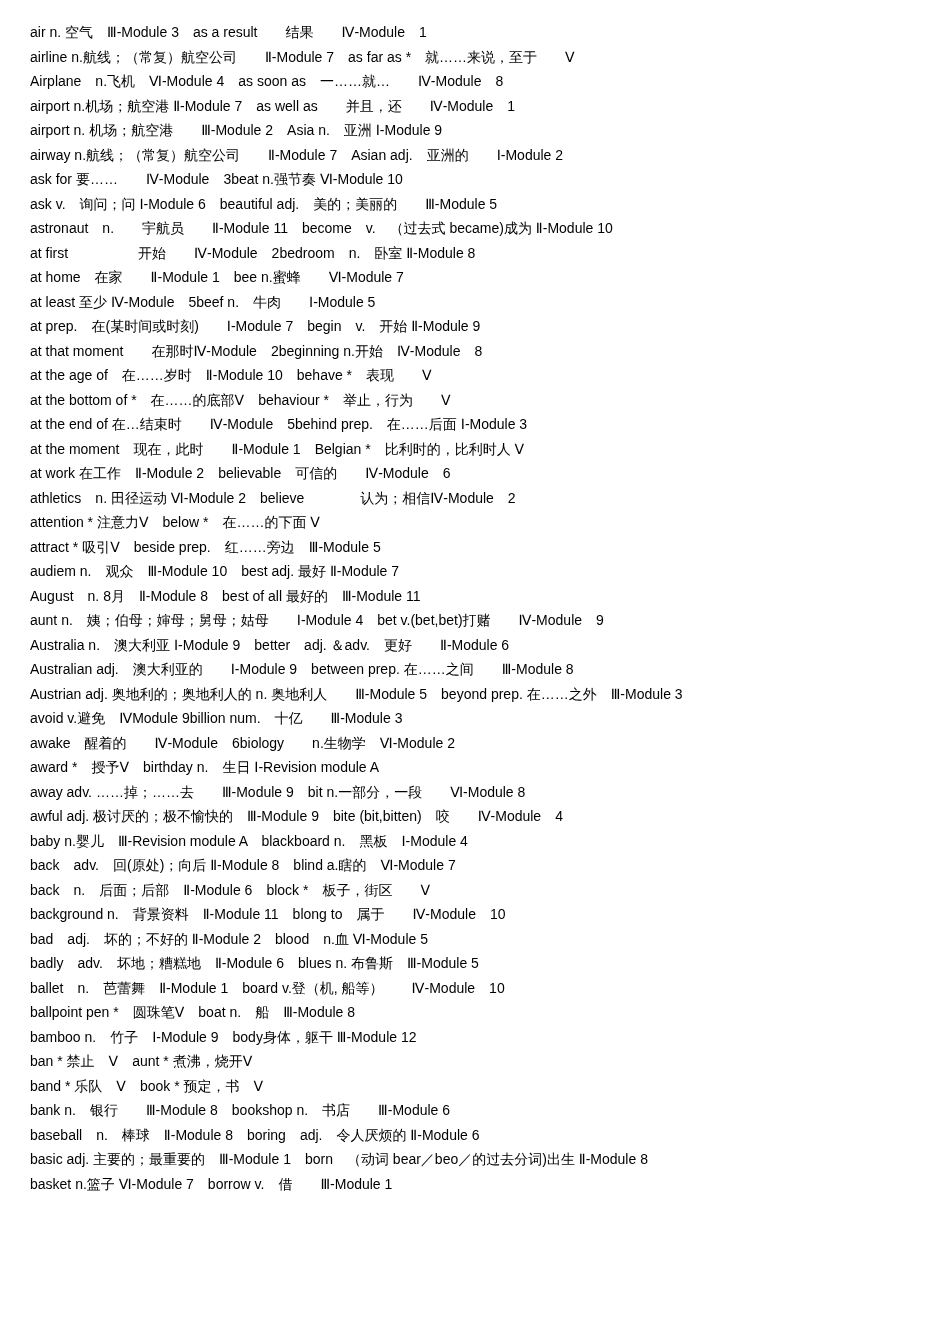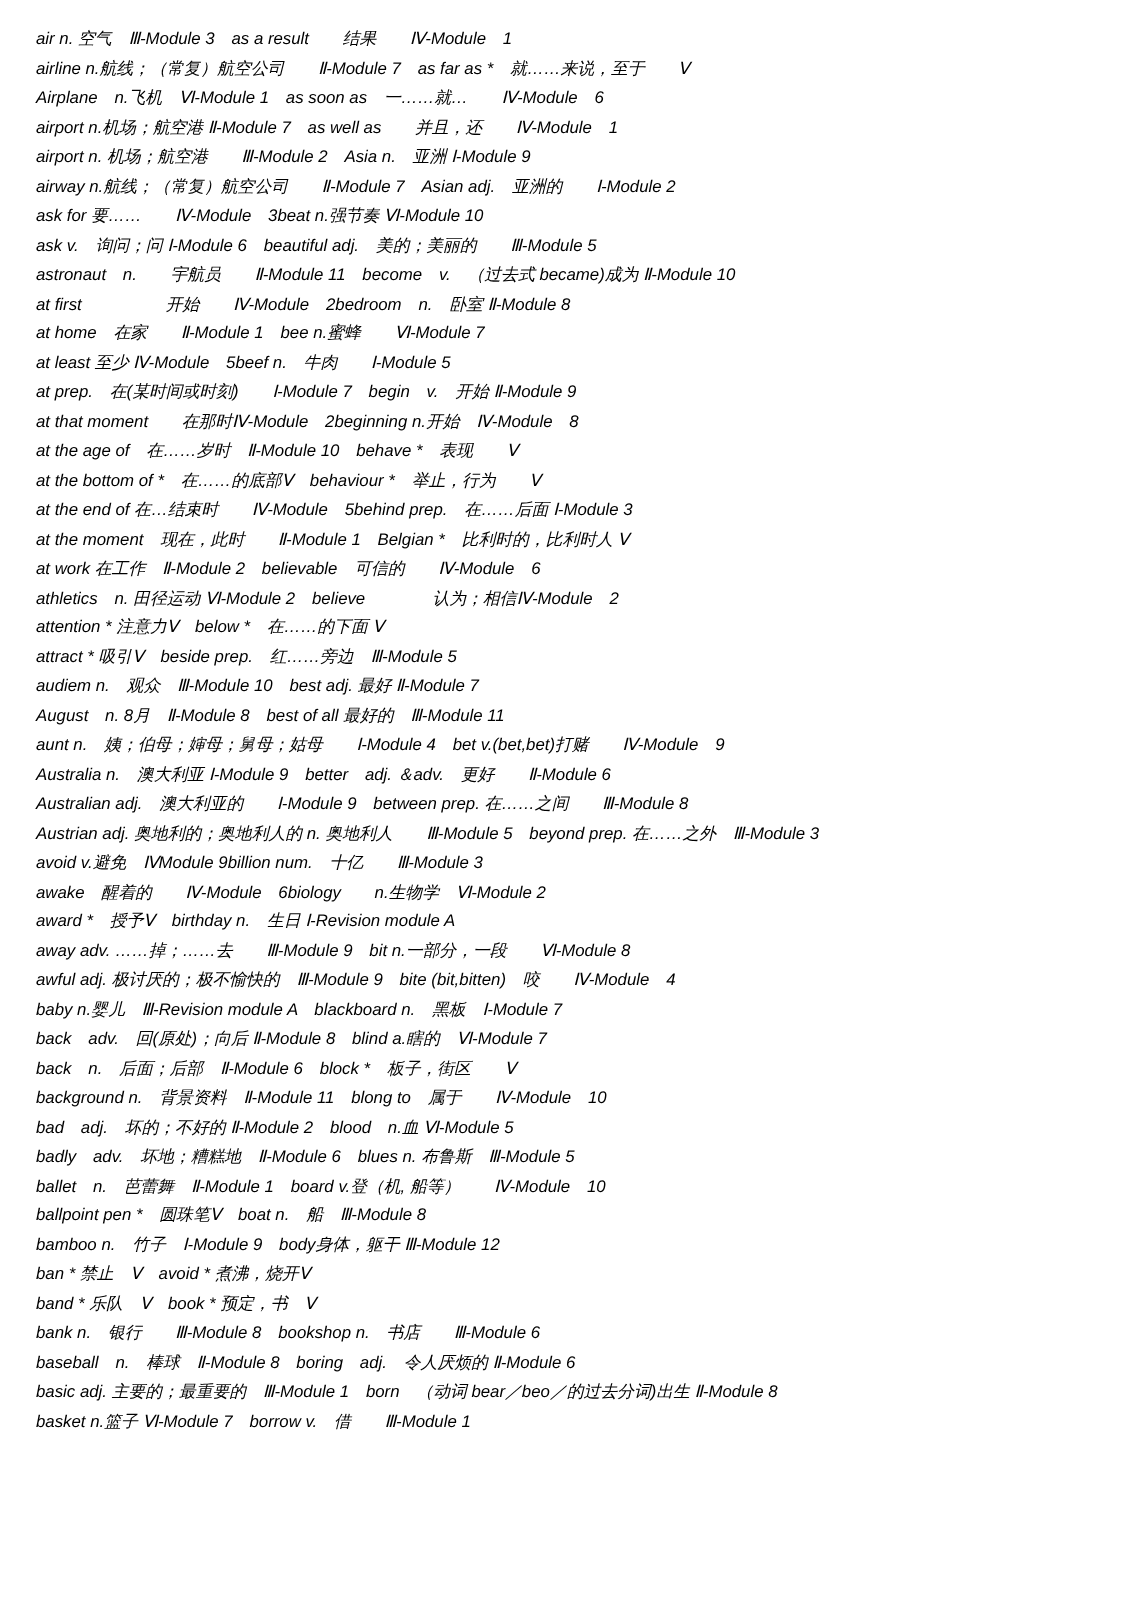"air n. 空气 Ⅲ-Module 3" * { font-style: italic -> none }
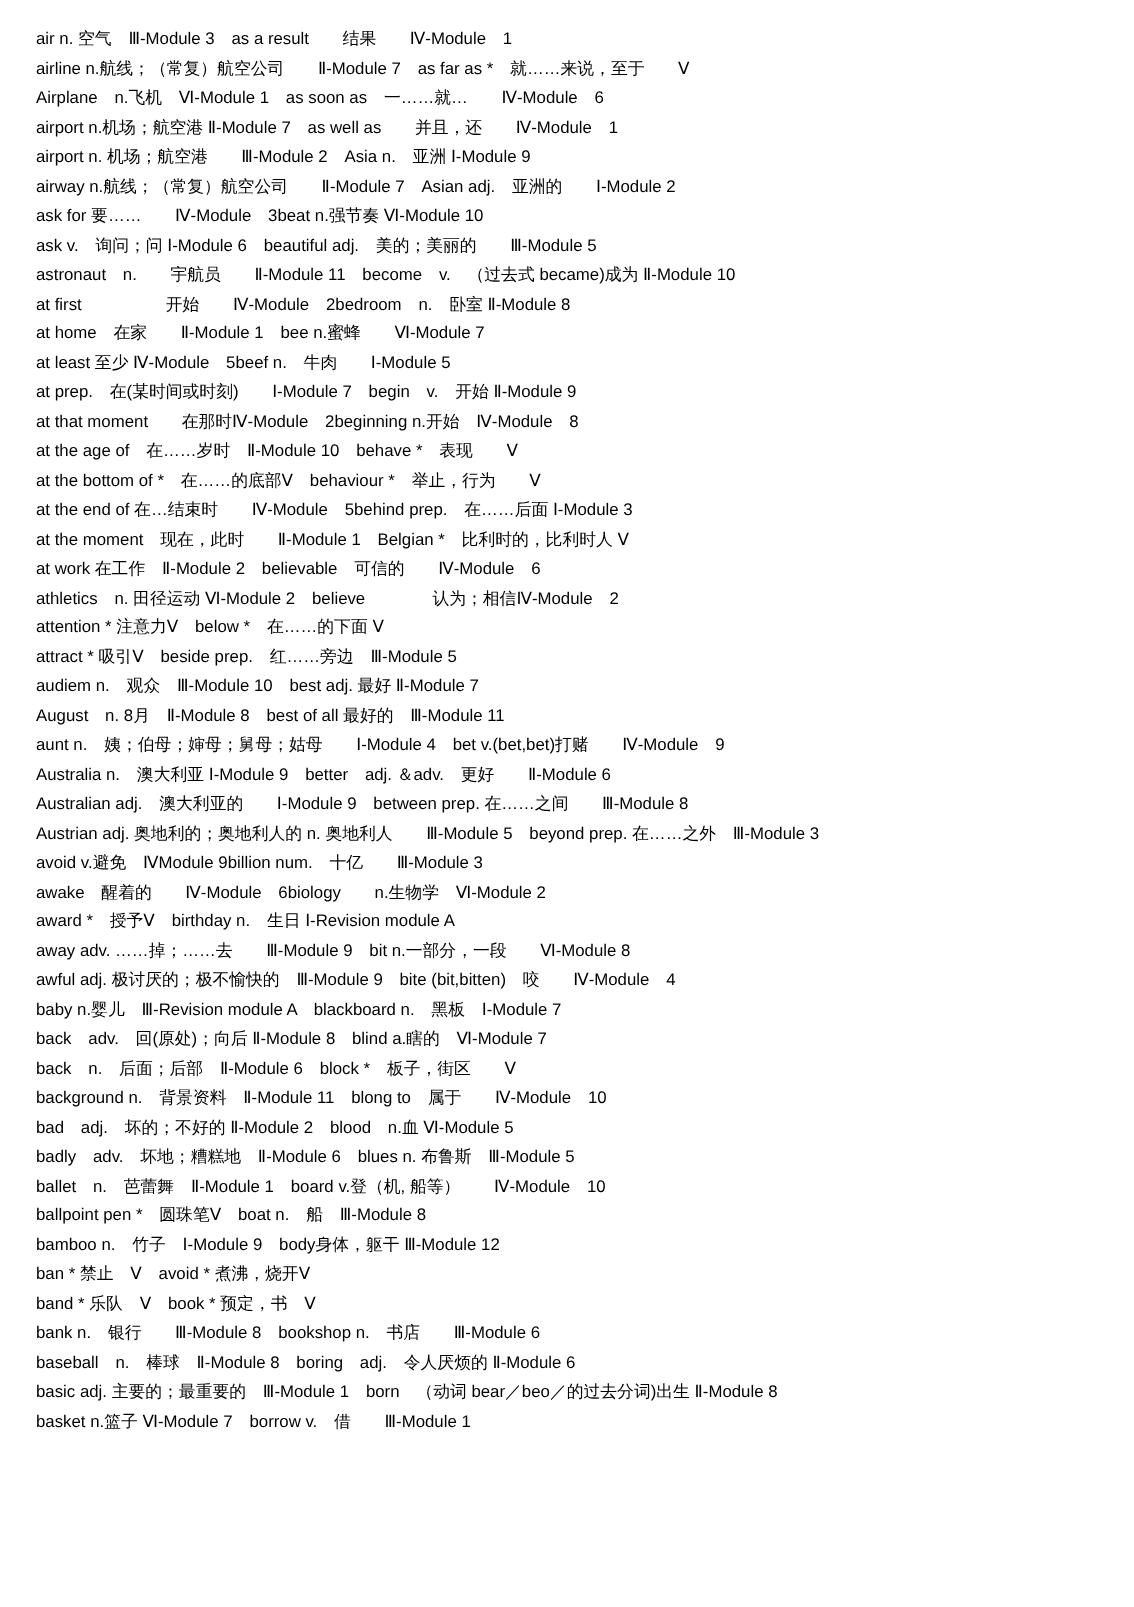"Airplane n.飞机 Ⅵ-Module 1 as" p { text: 1　as soon as　一……就…　　Ⅳ-Module　6 -> 4　as soon as　一……就…　　Ⅳ-Module　8 }
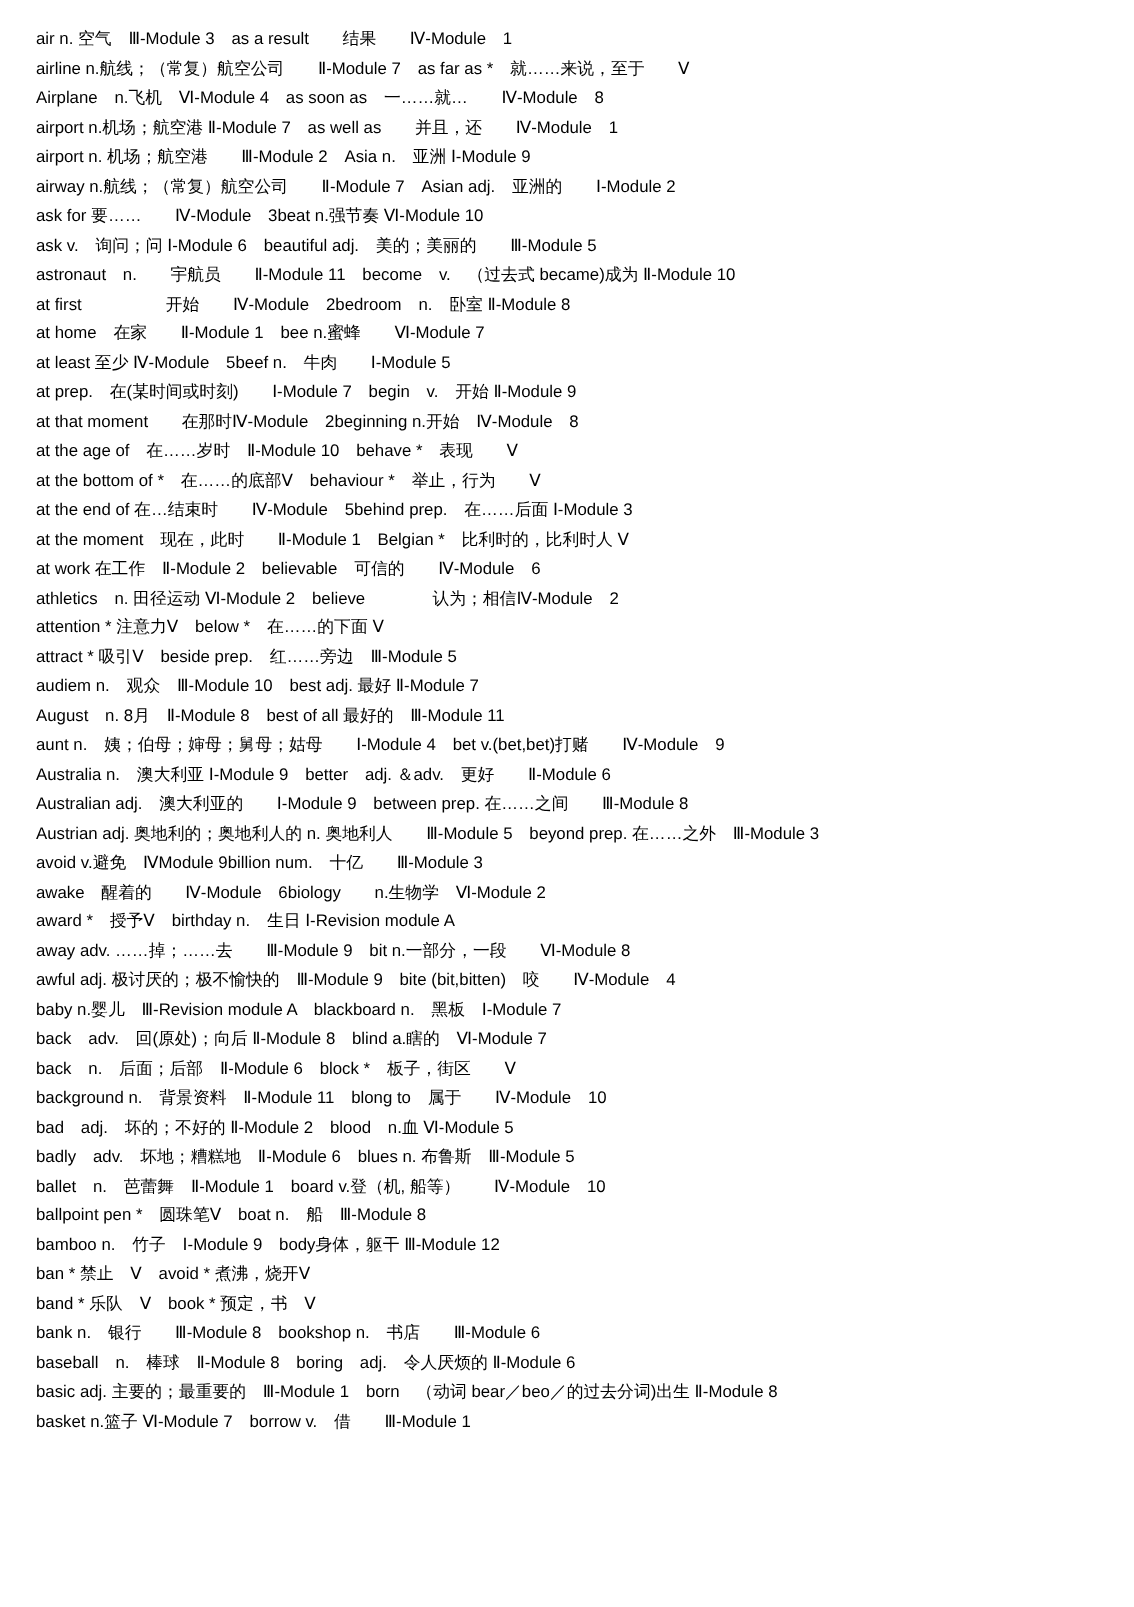"baby n.婴儿 Ⅲ-Revision module A" p { text: 7 -> 4 }
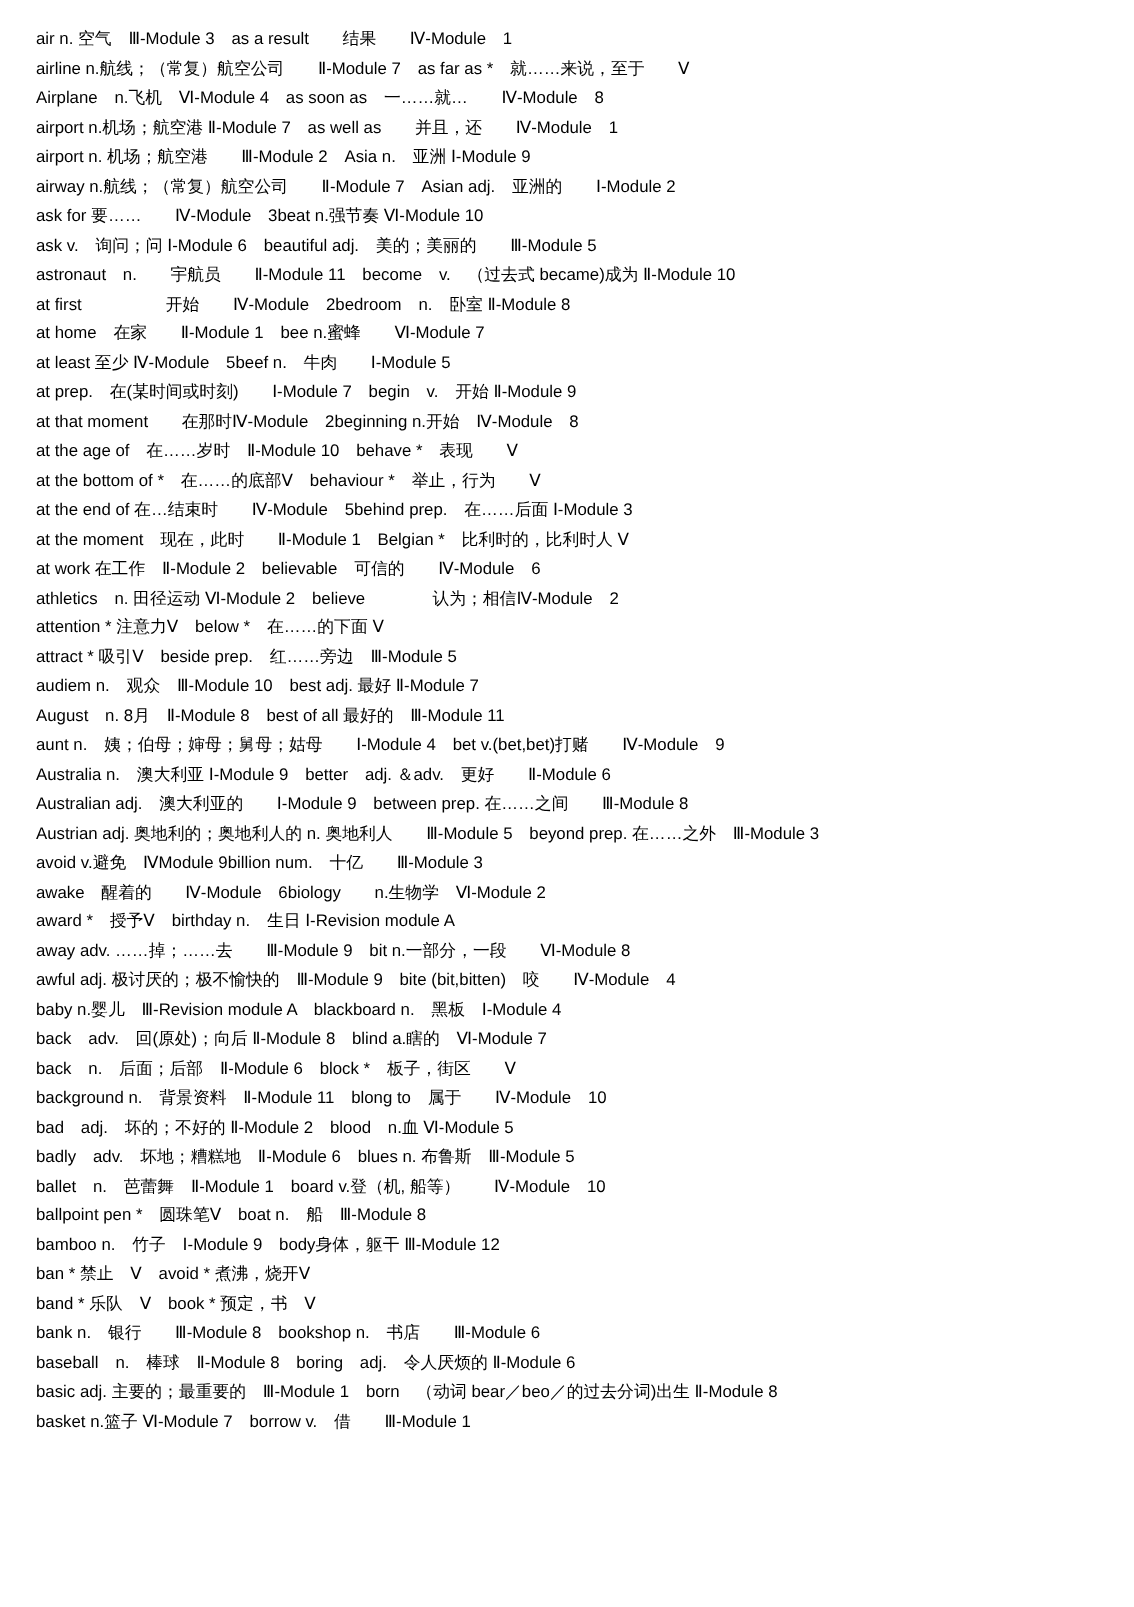"ban * 禁止 Ⅴ avoid" p { text: avoid -> aunt }
